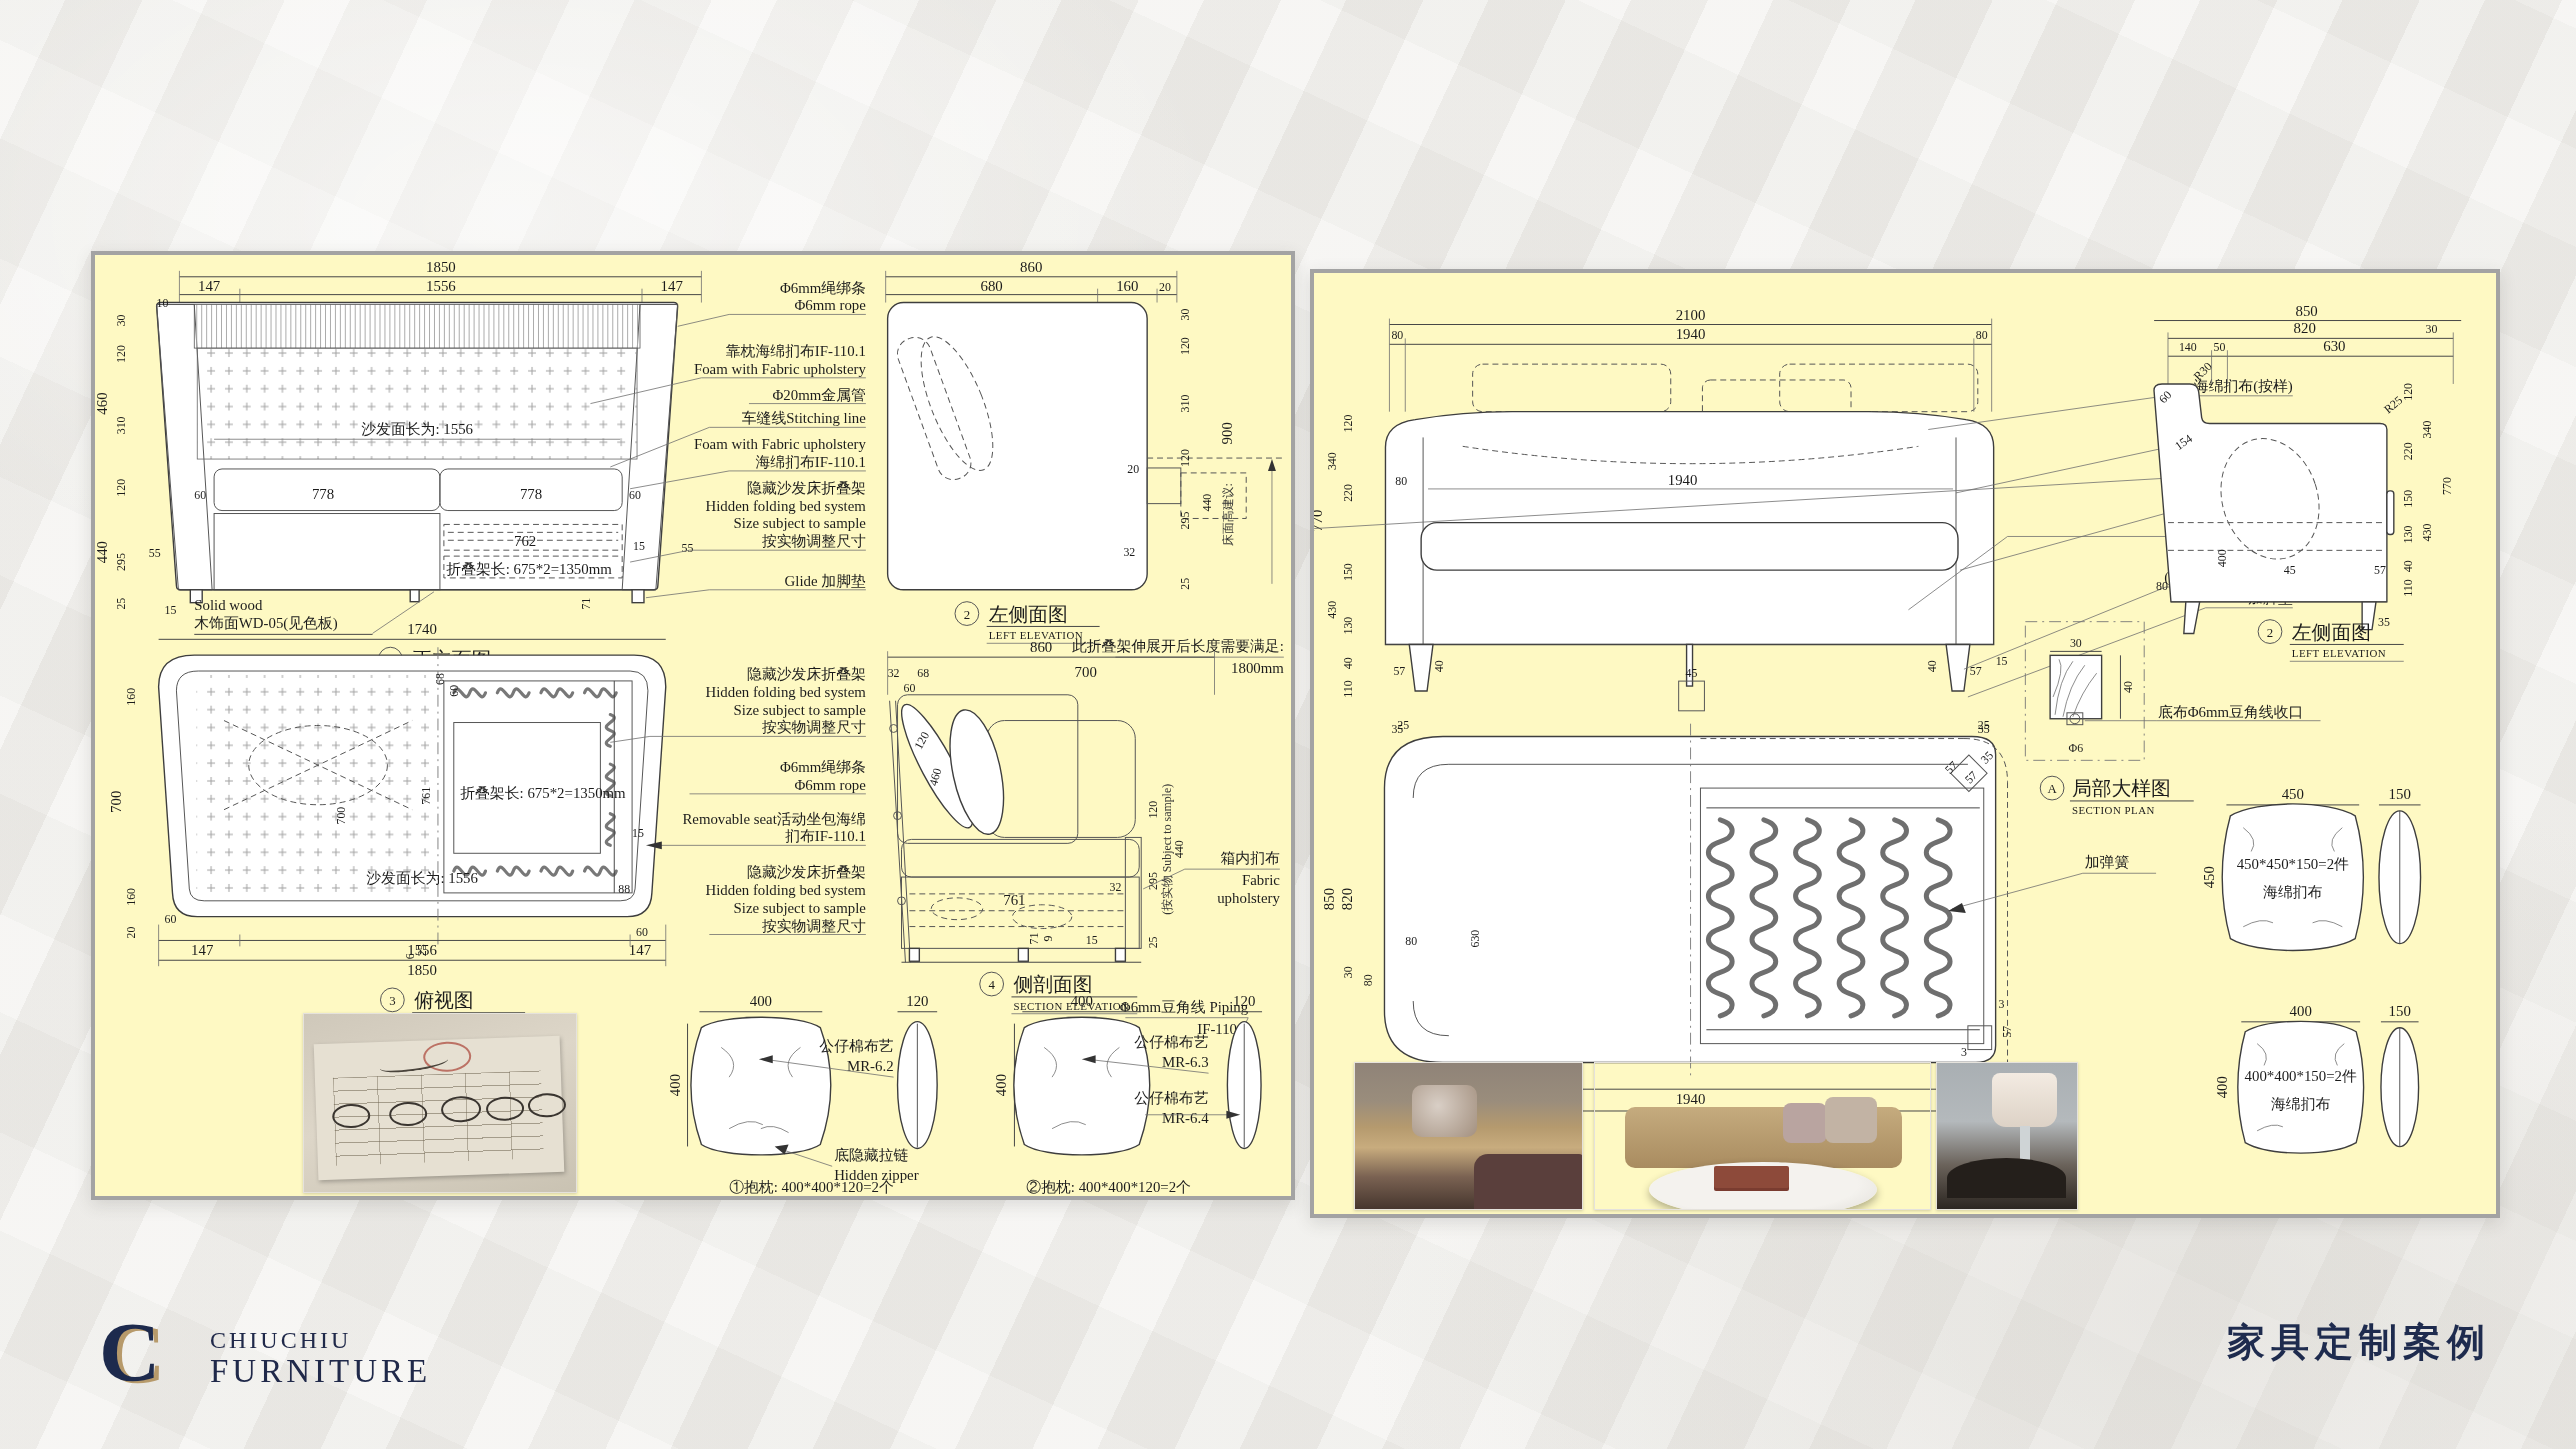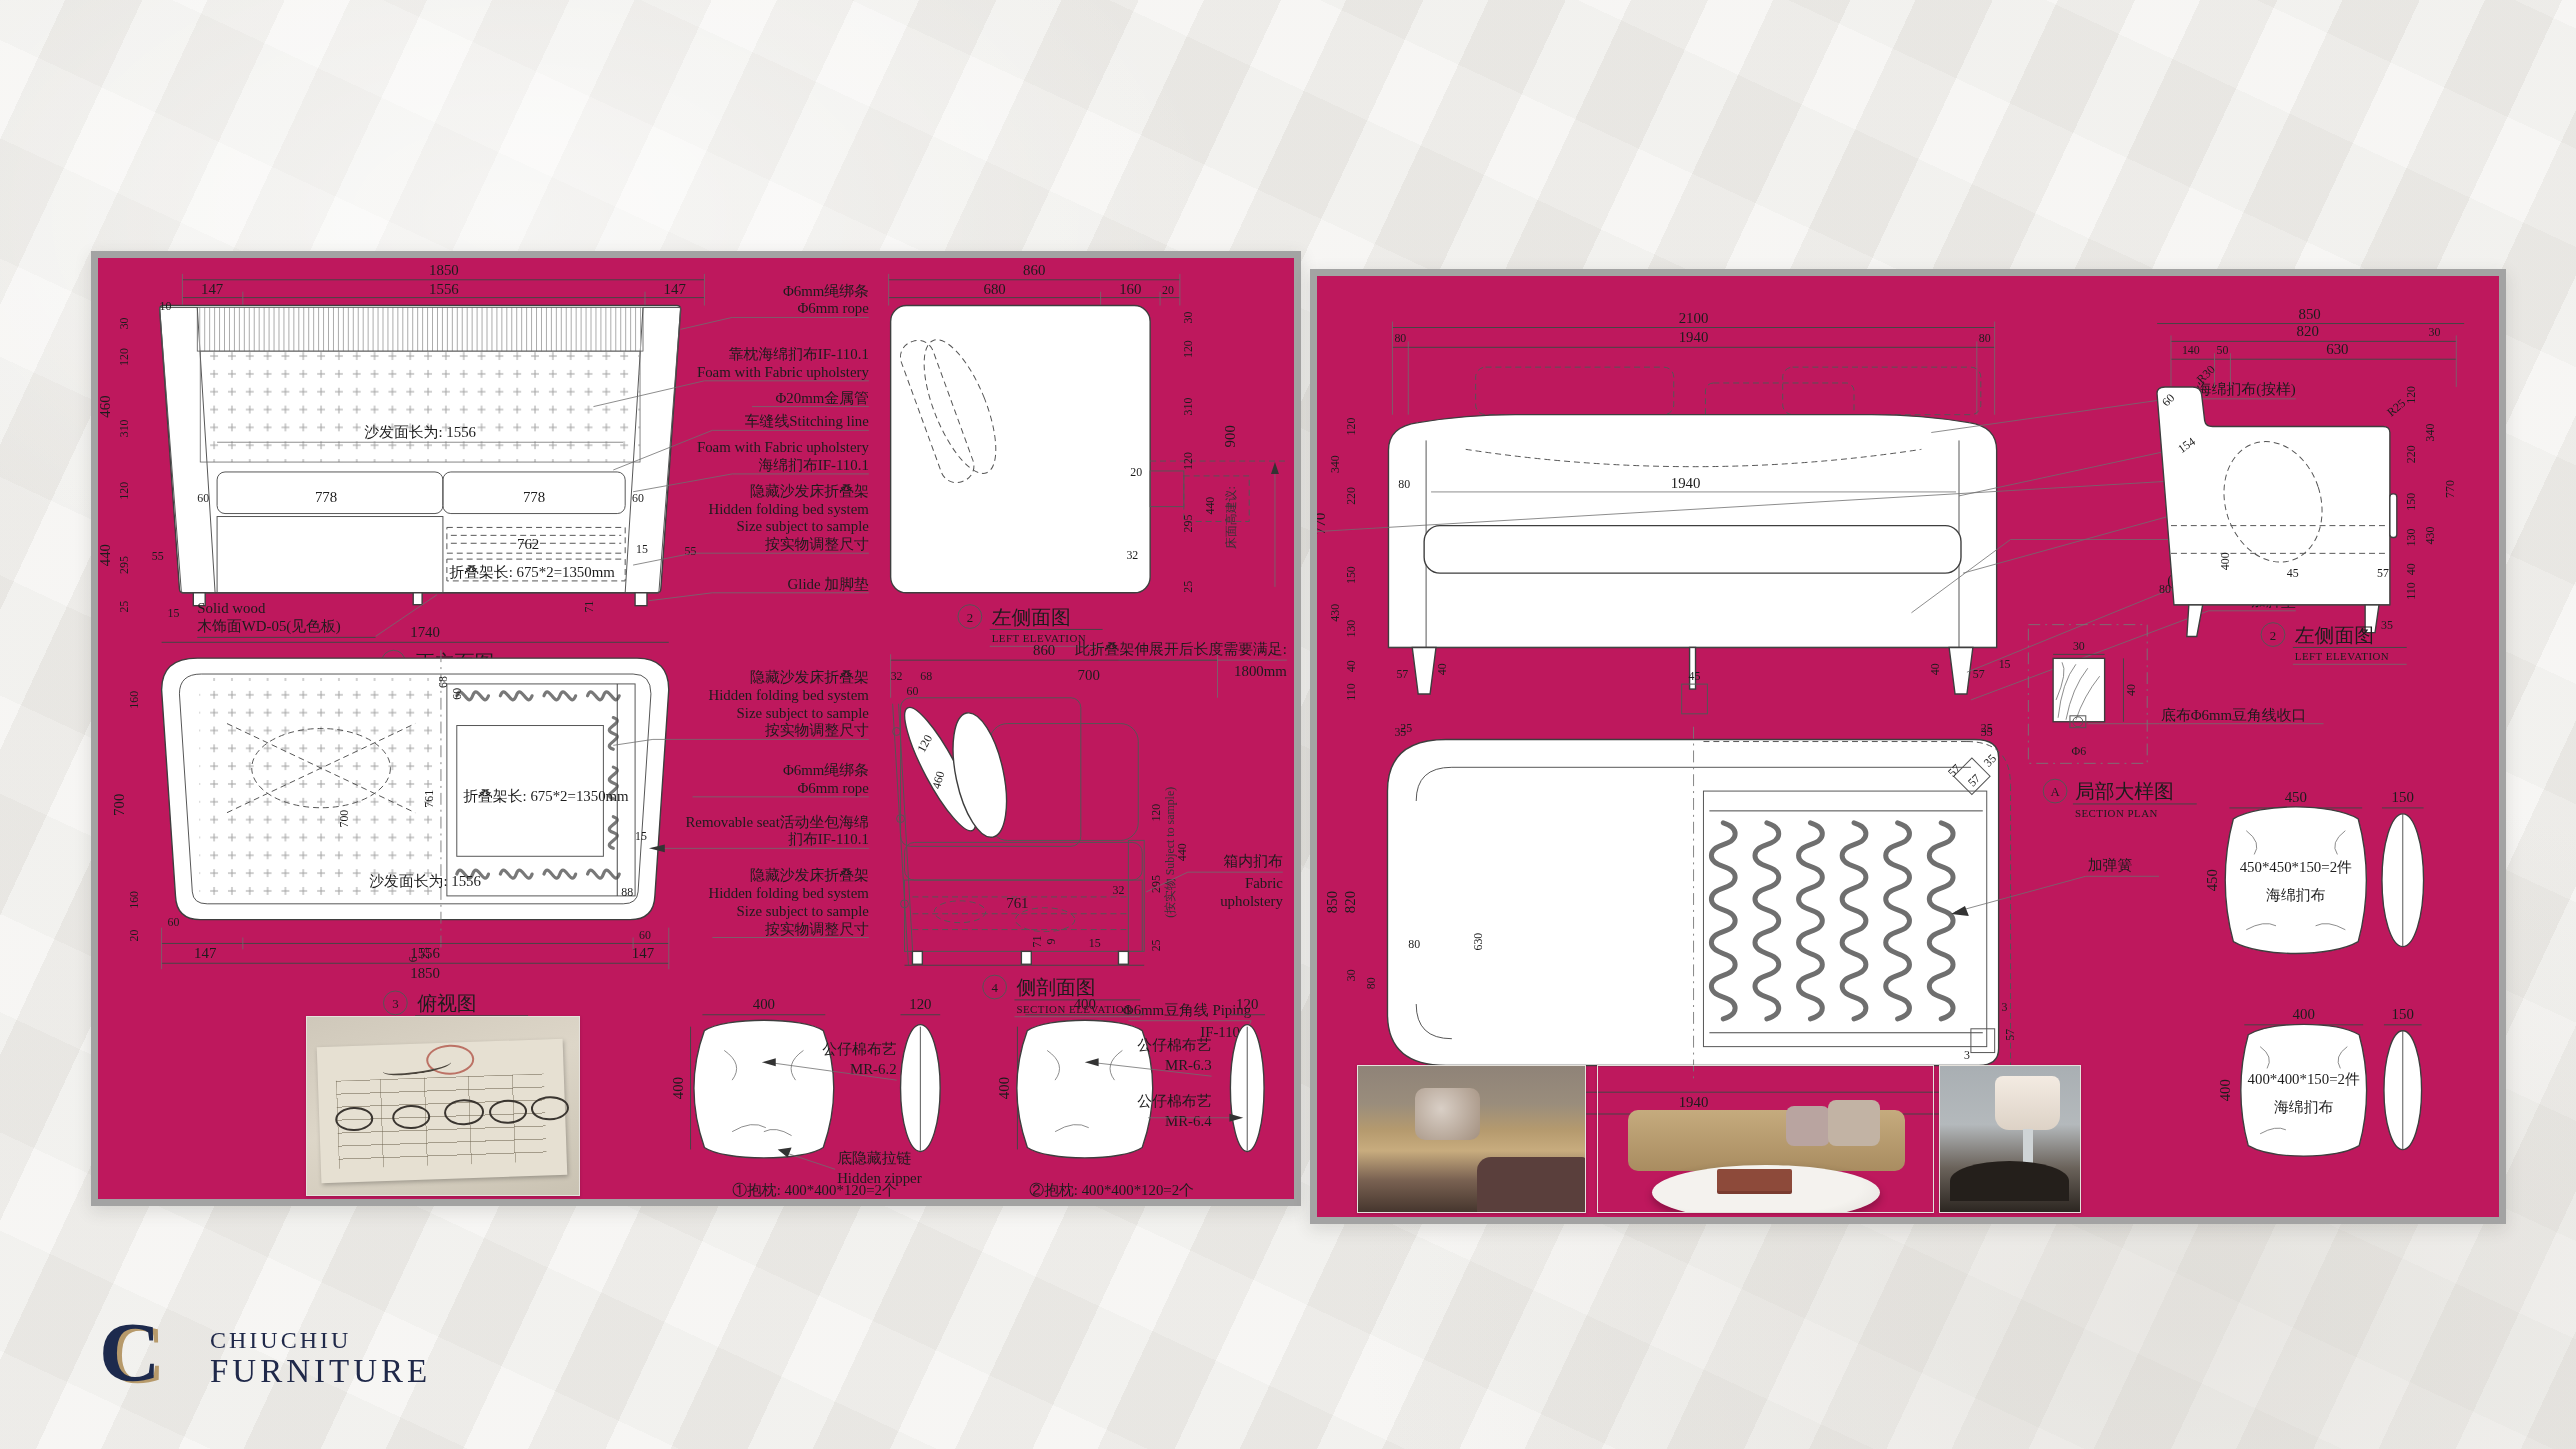"1850" .panel { background: #be185d -> #fef9c3; border: 7px solid #a3a3a3 -> 4px solid #a3a3a3 }
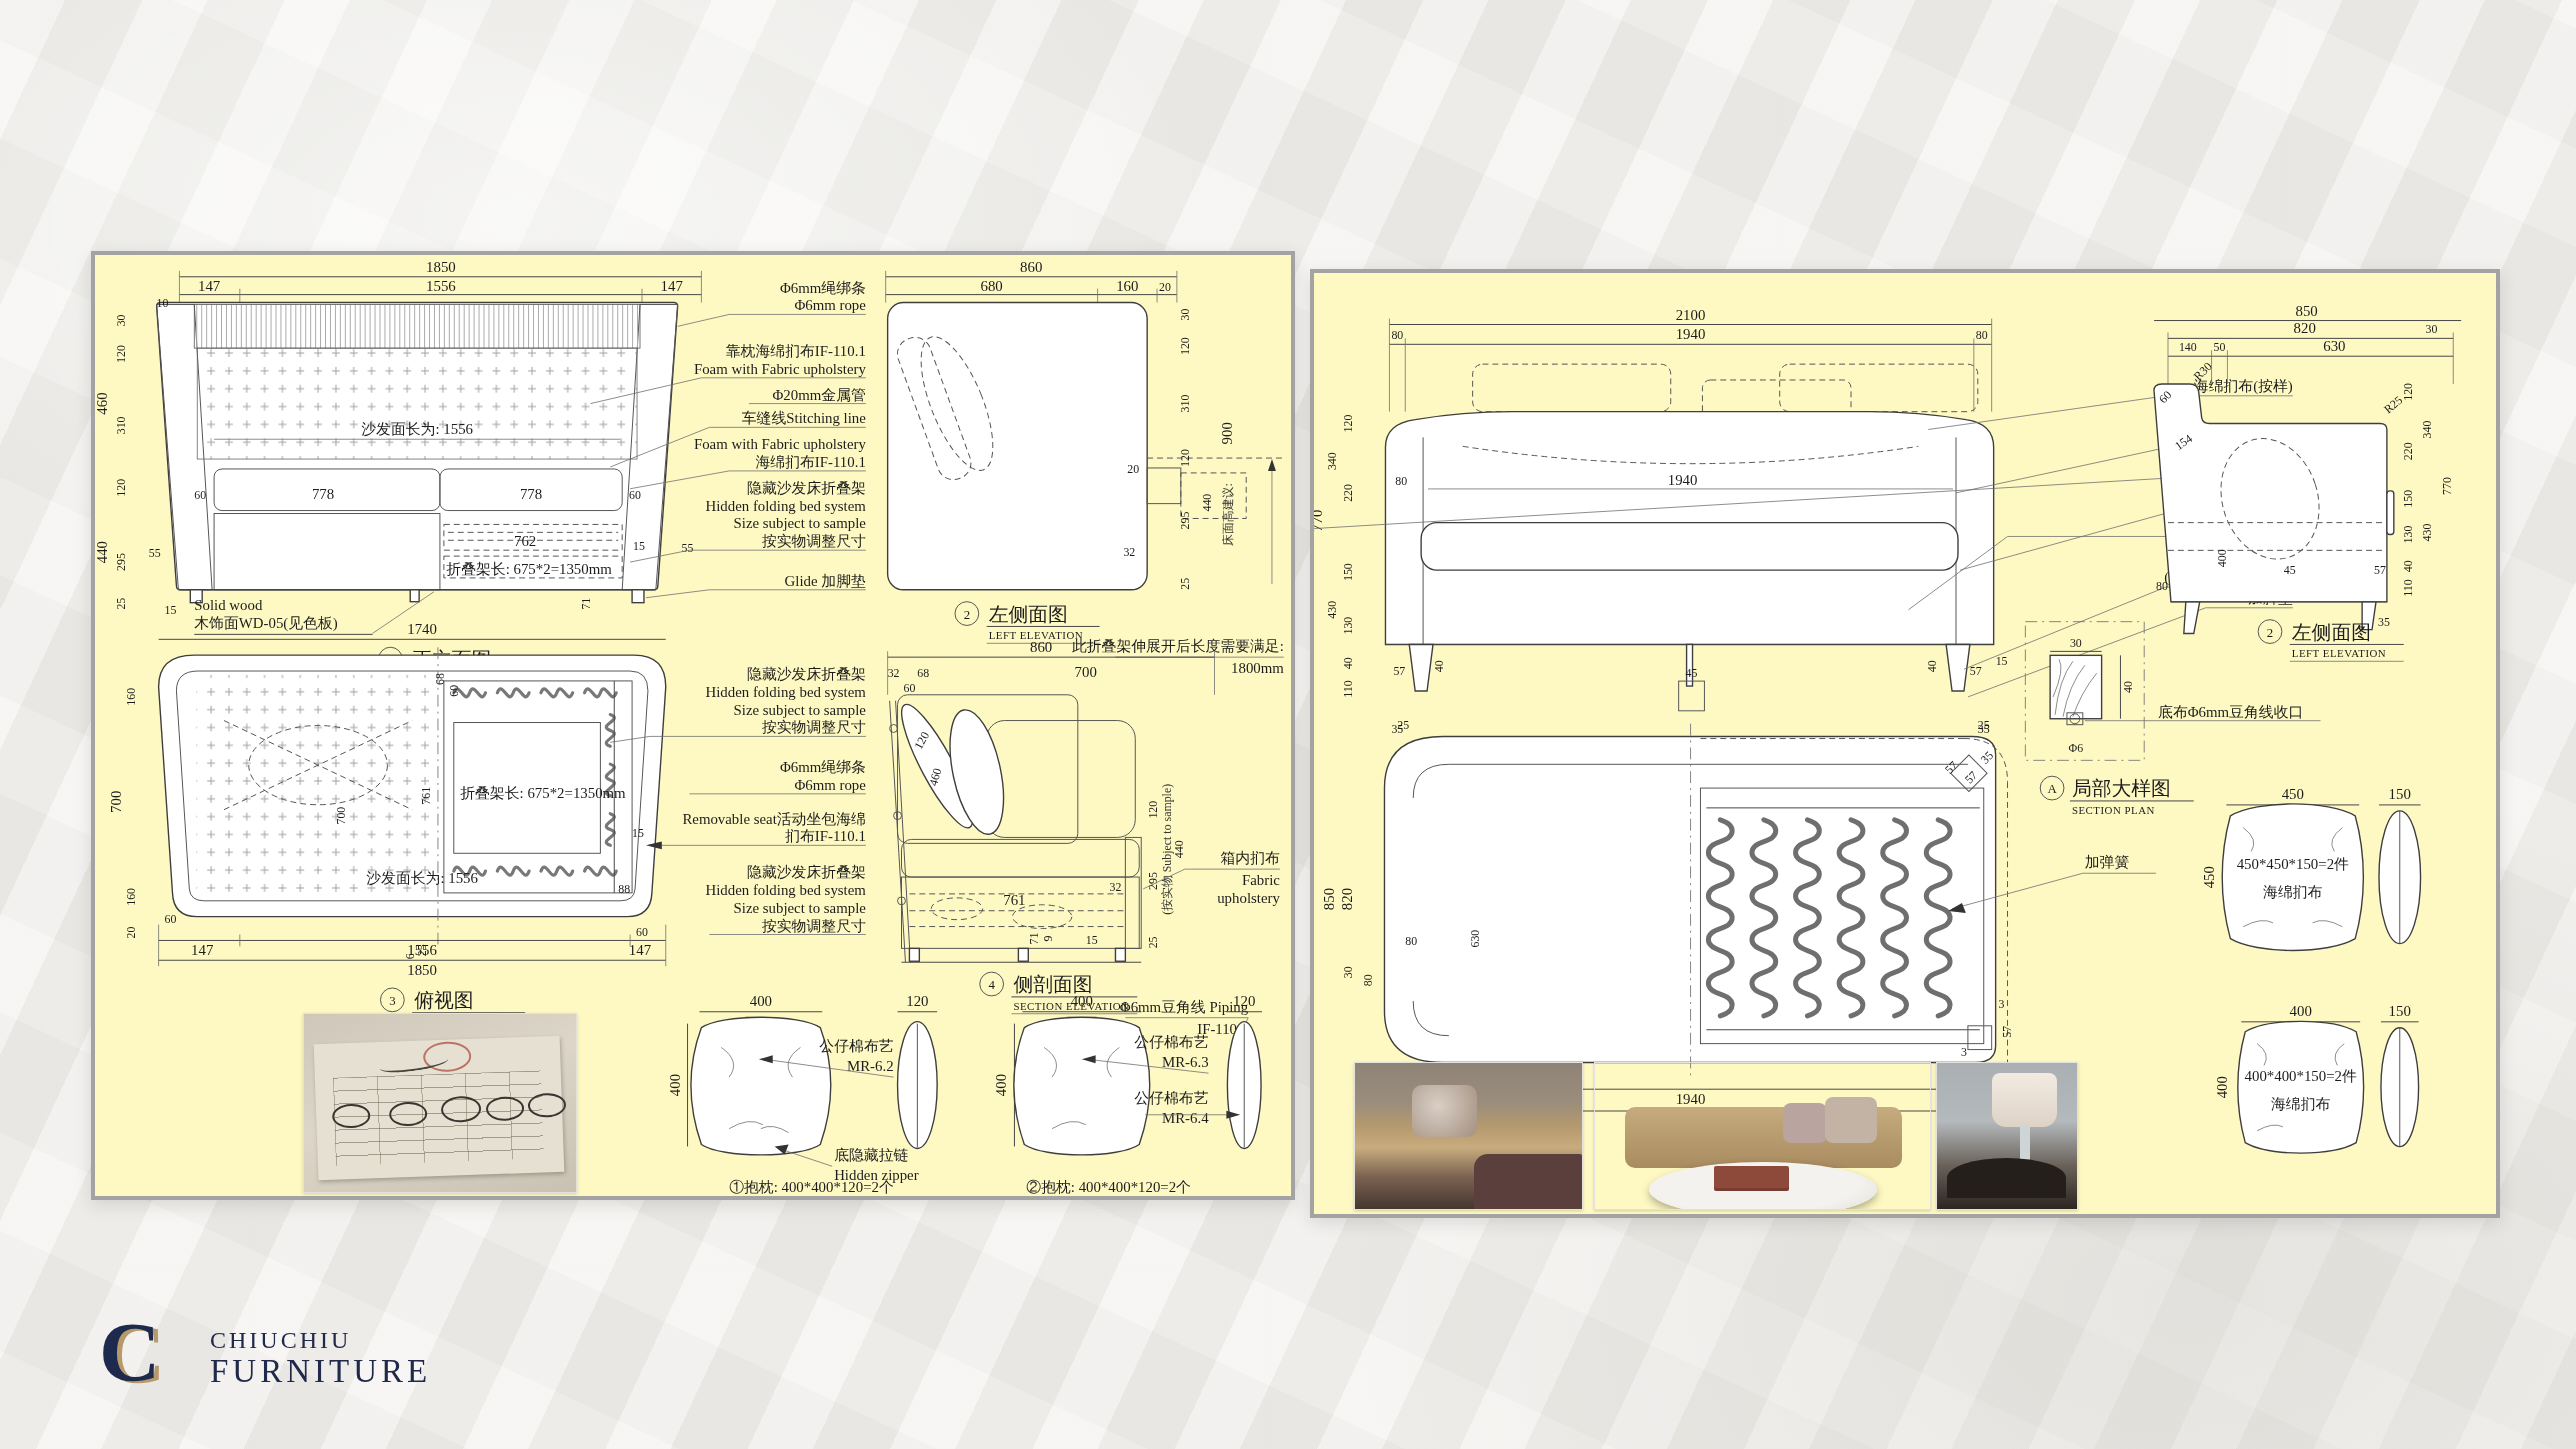"家具定制案例" div.zh { html: none -> <div>家具定制案例</div> }
